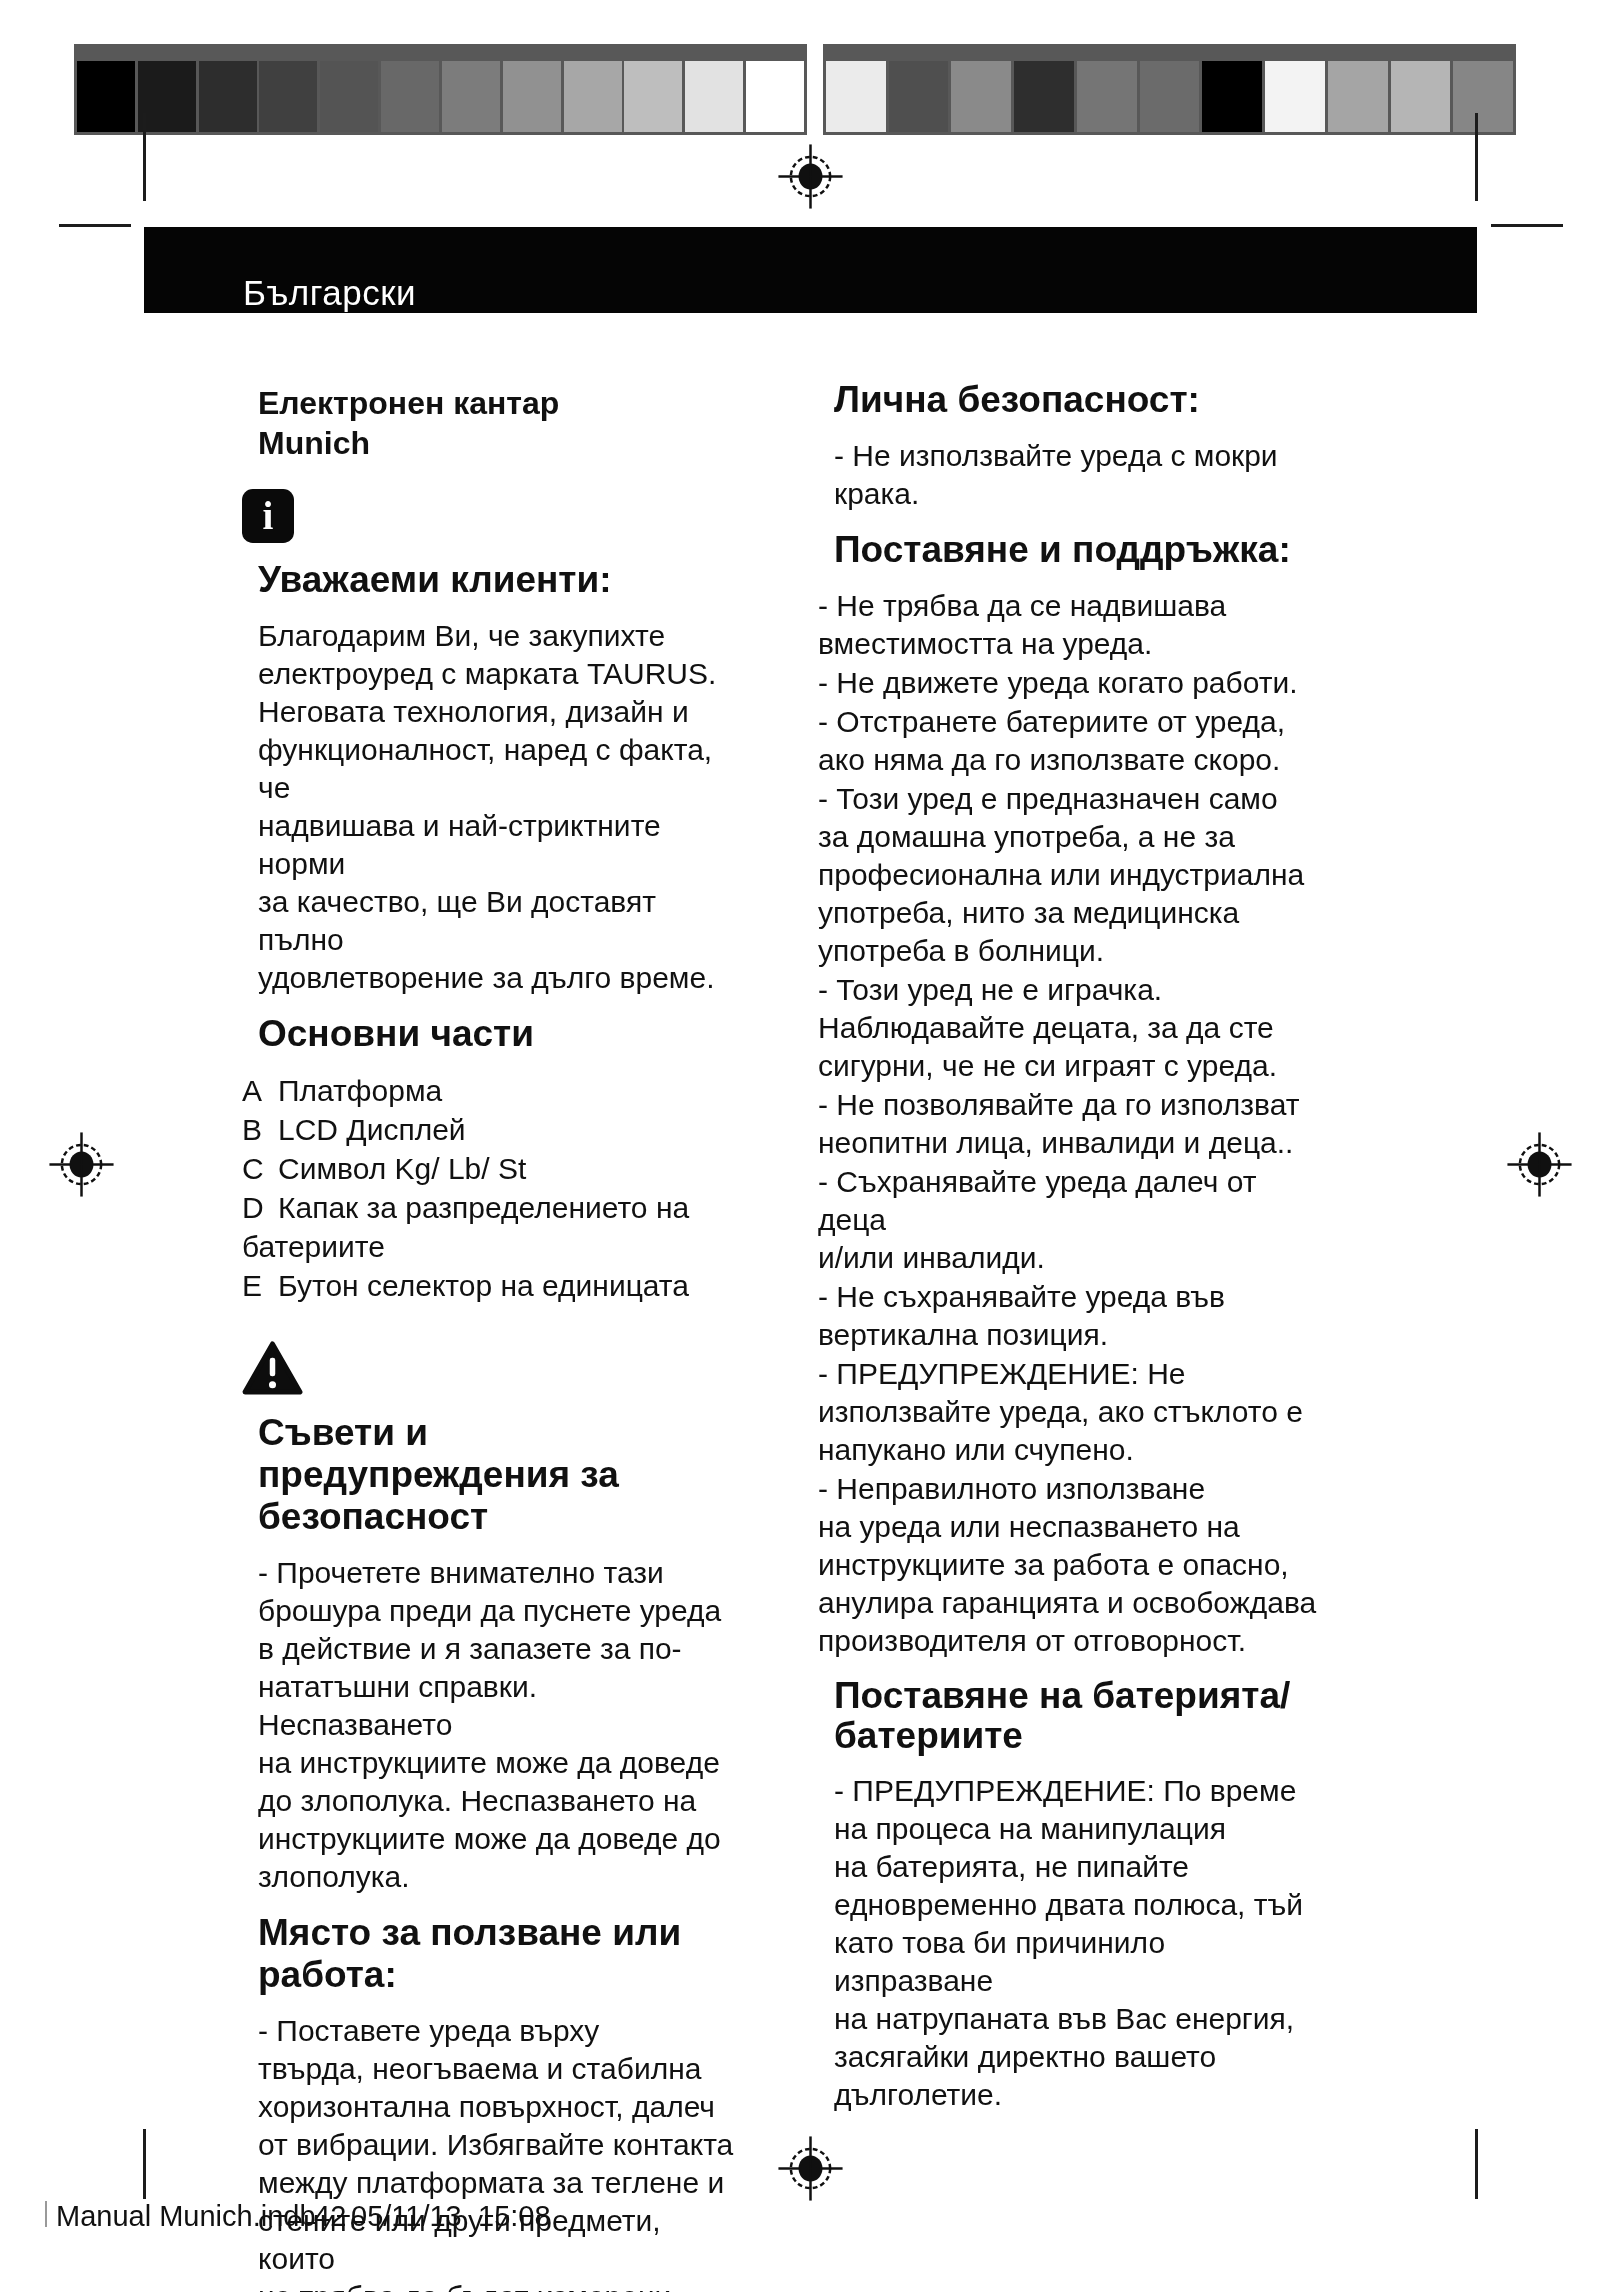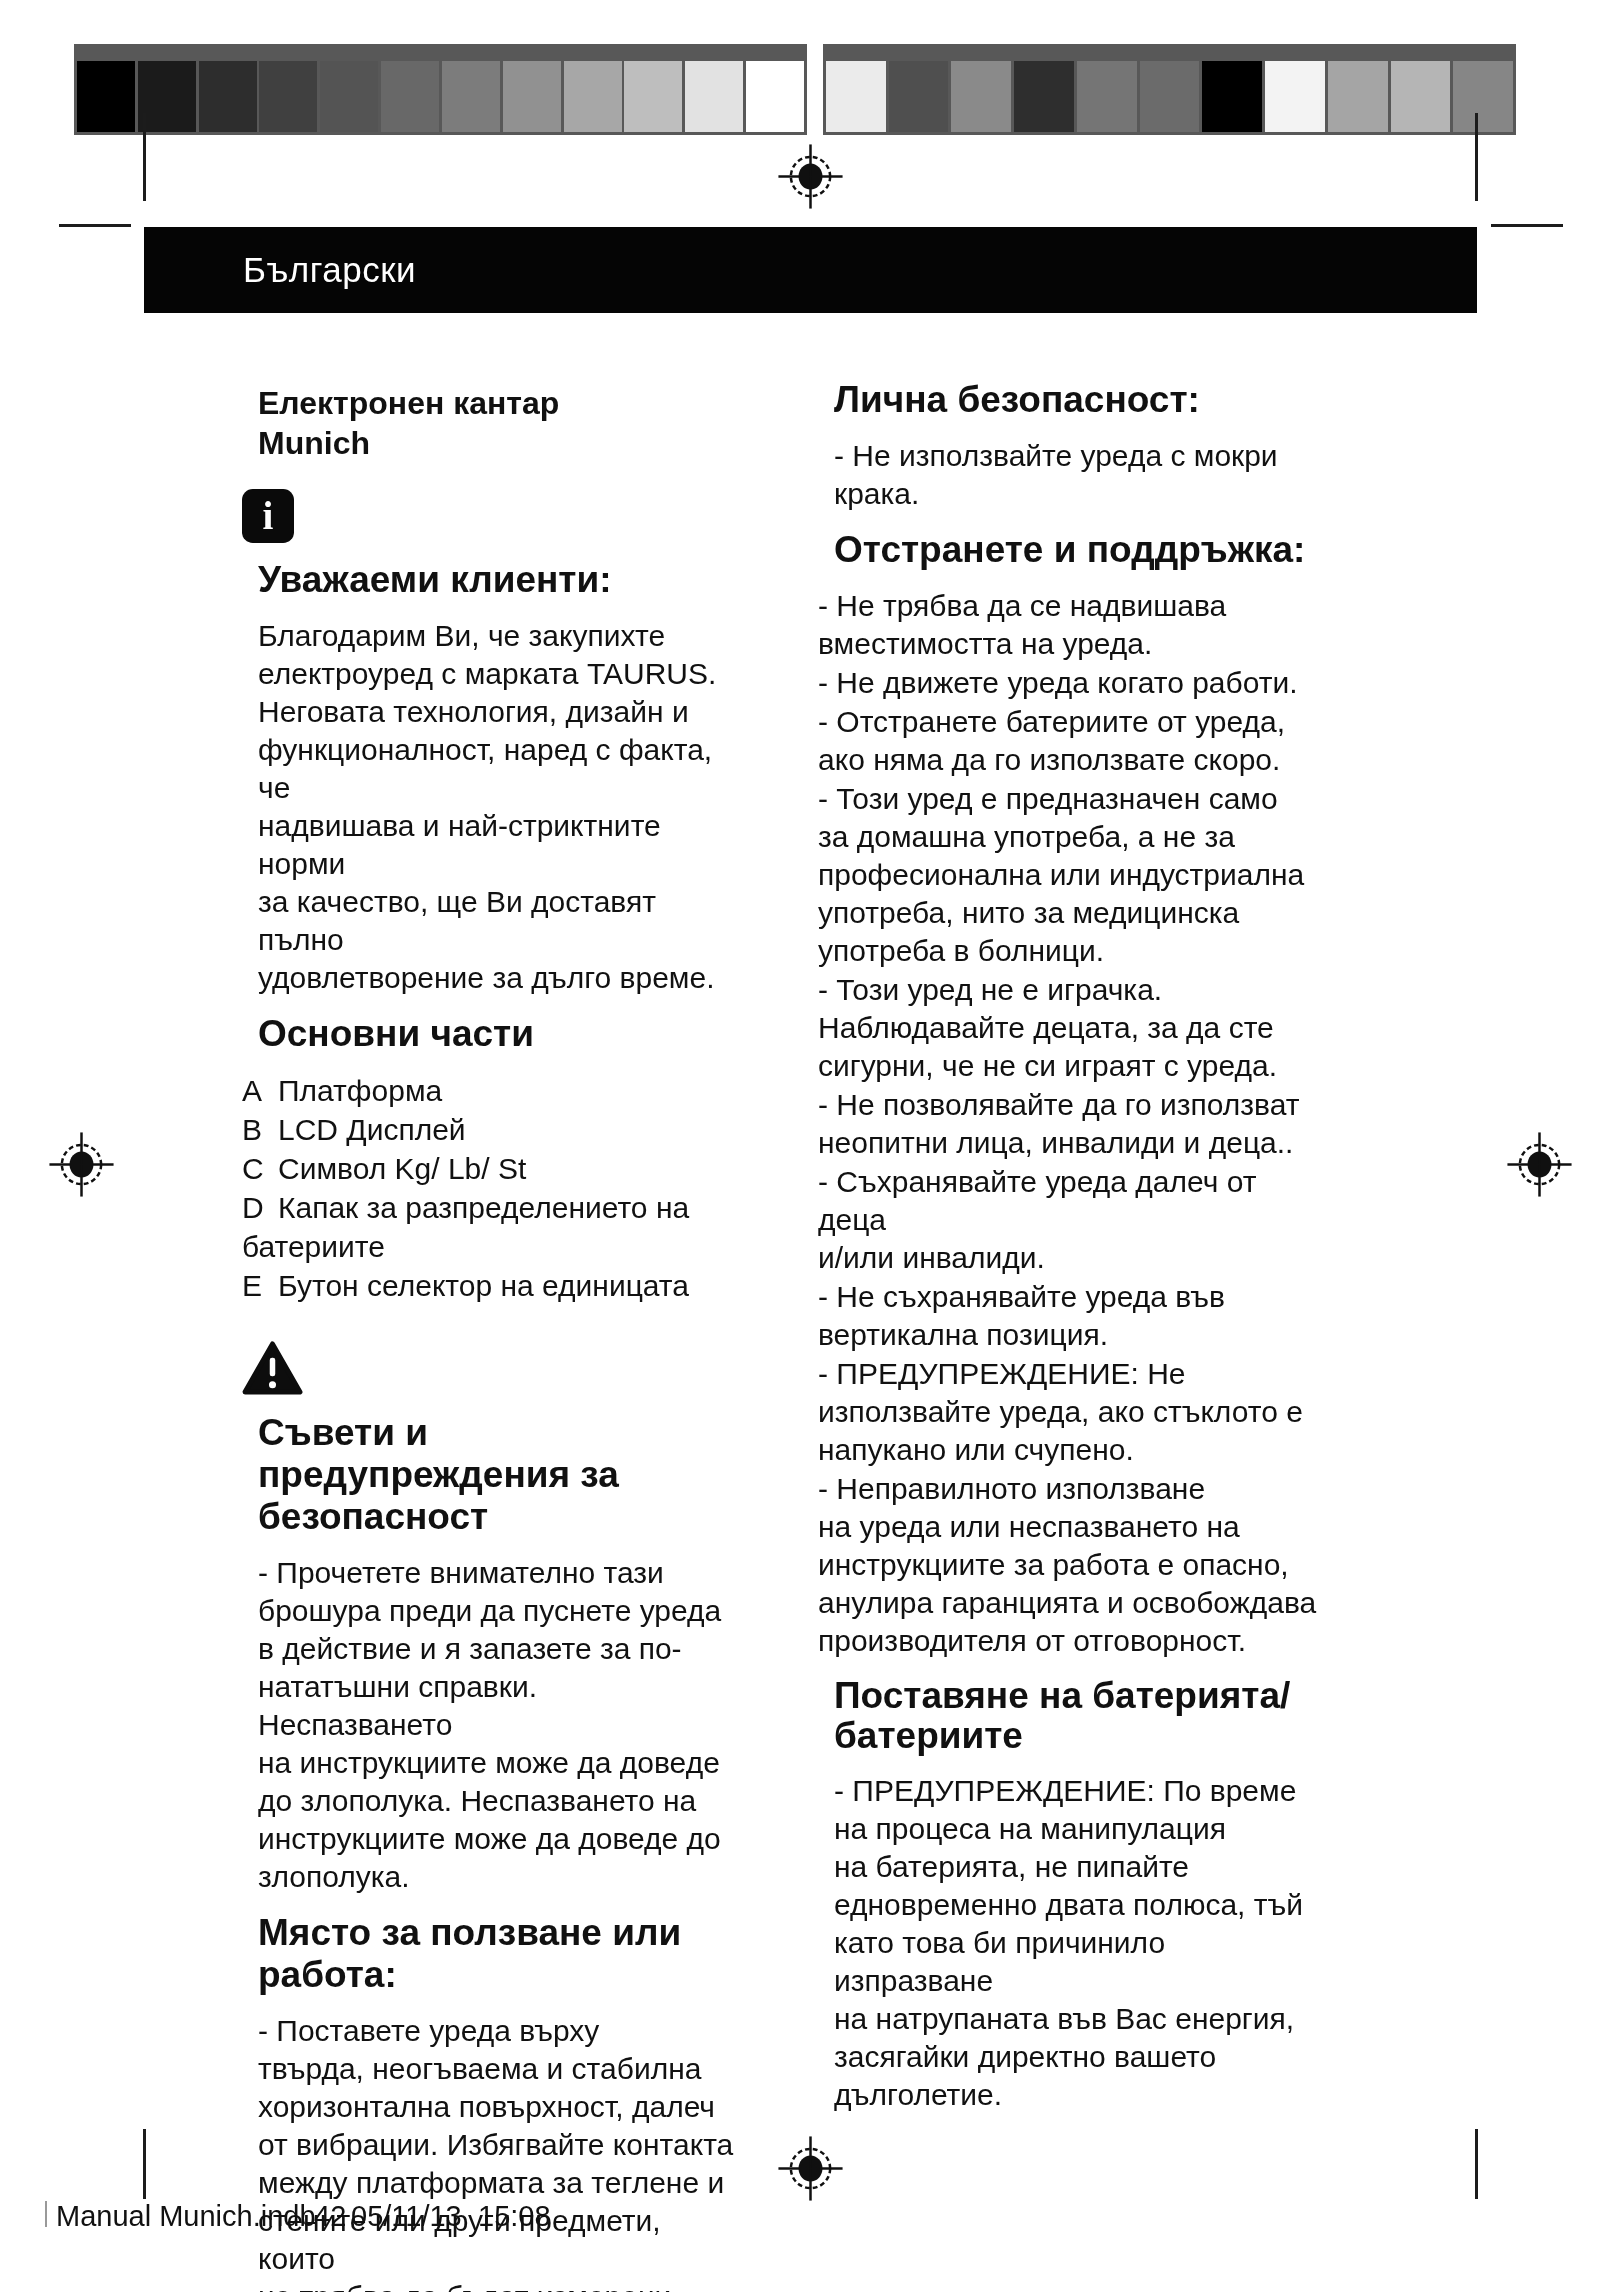"Български" .header-bar { align-items: center -> flex-end }
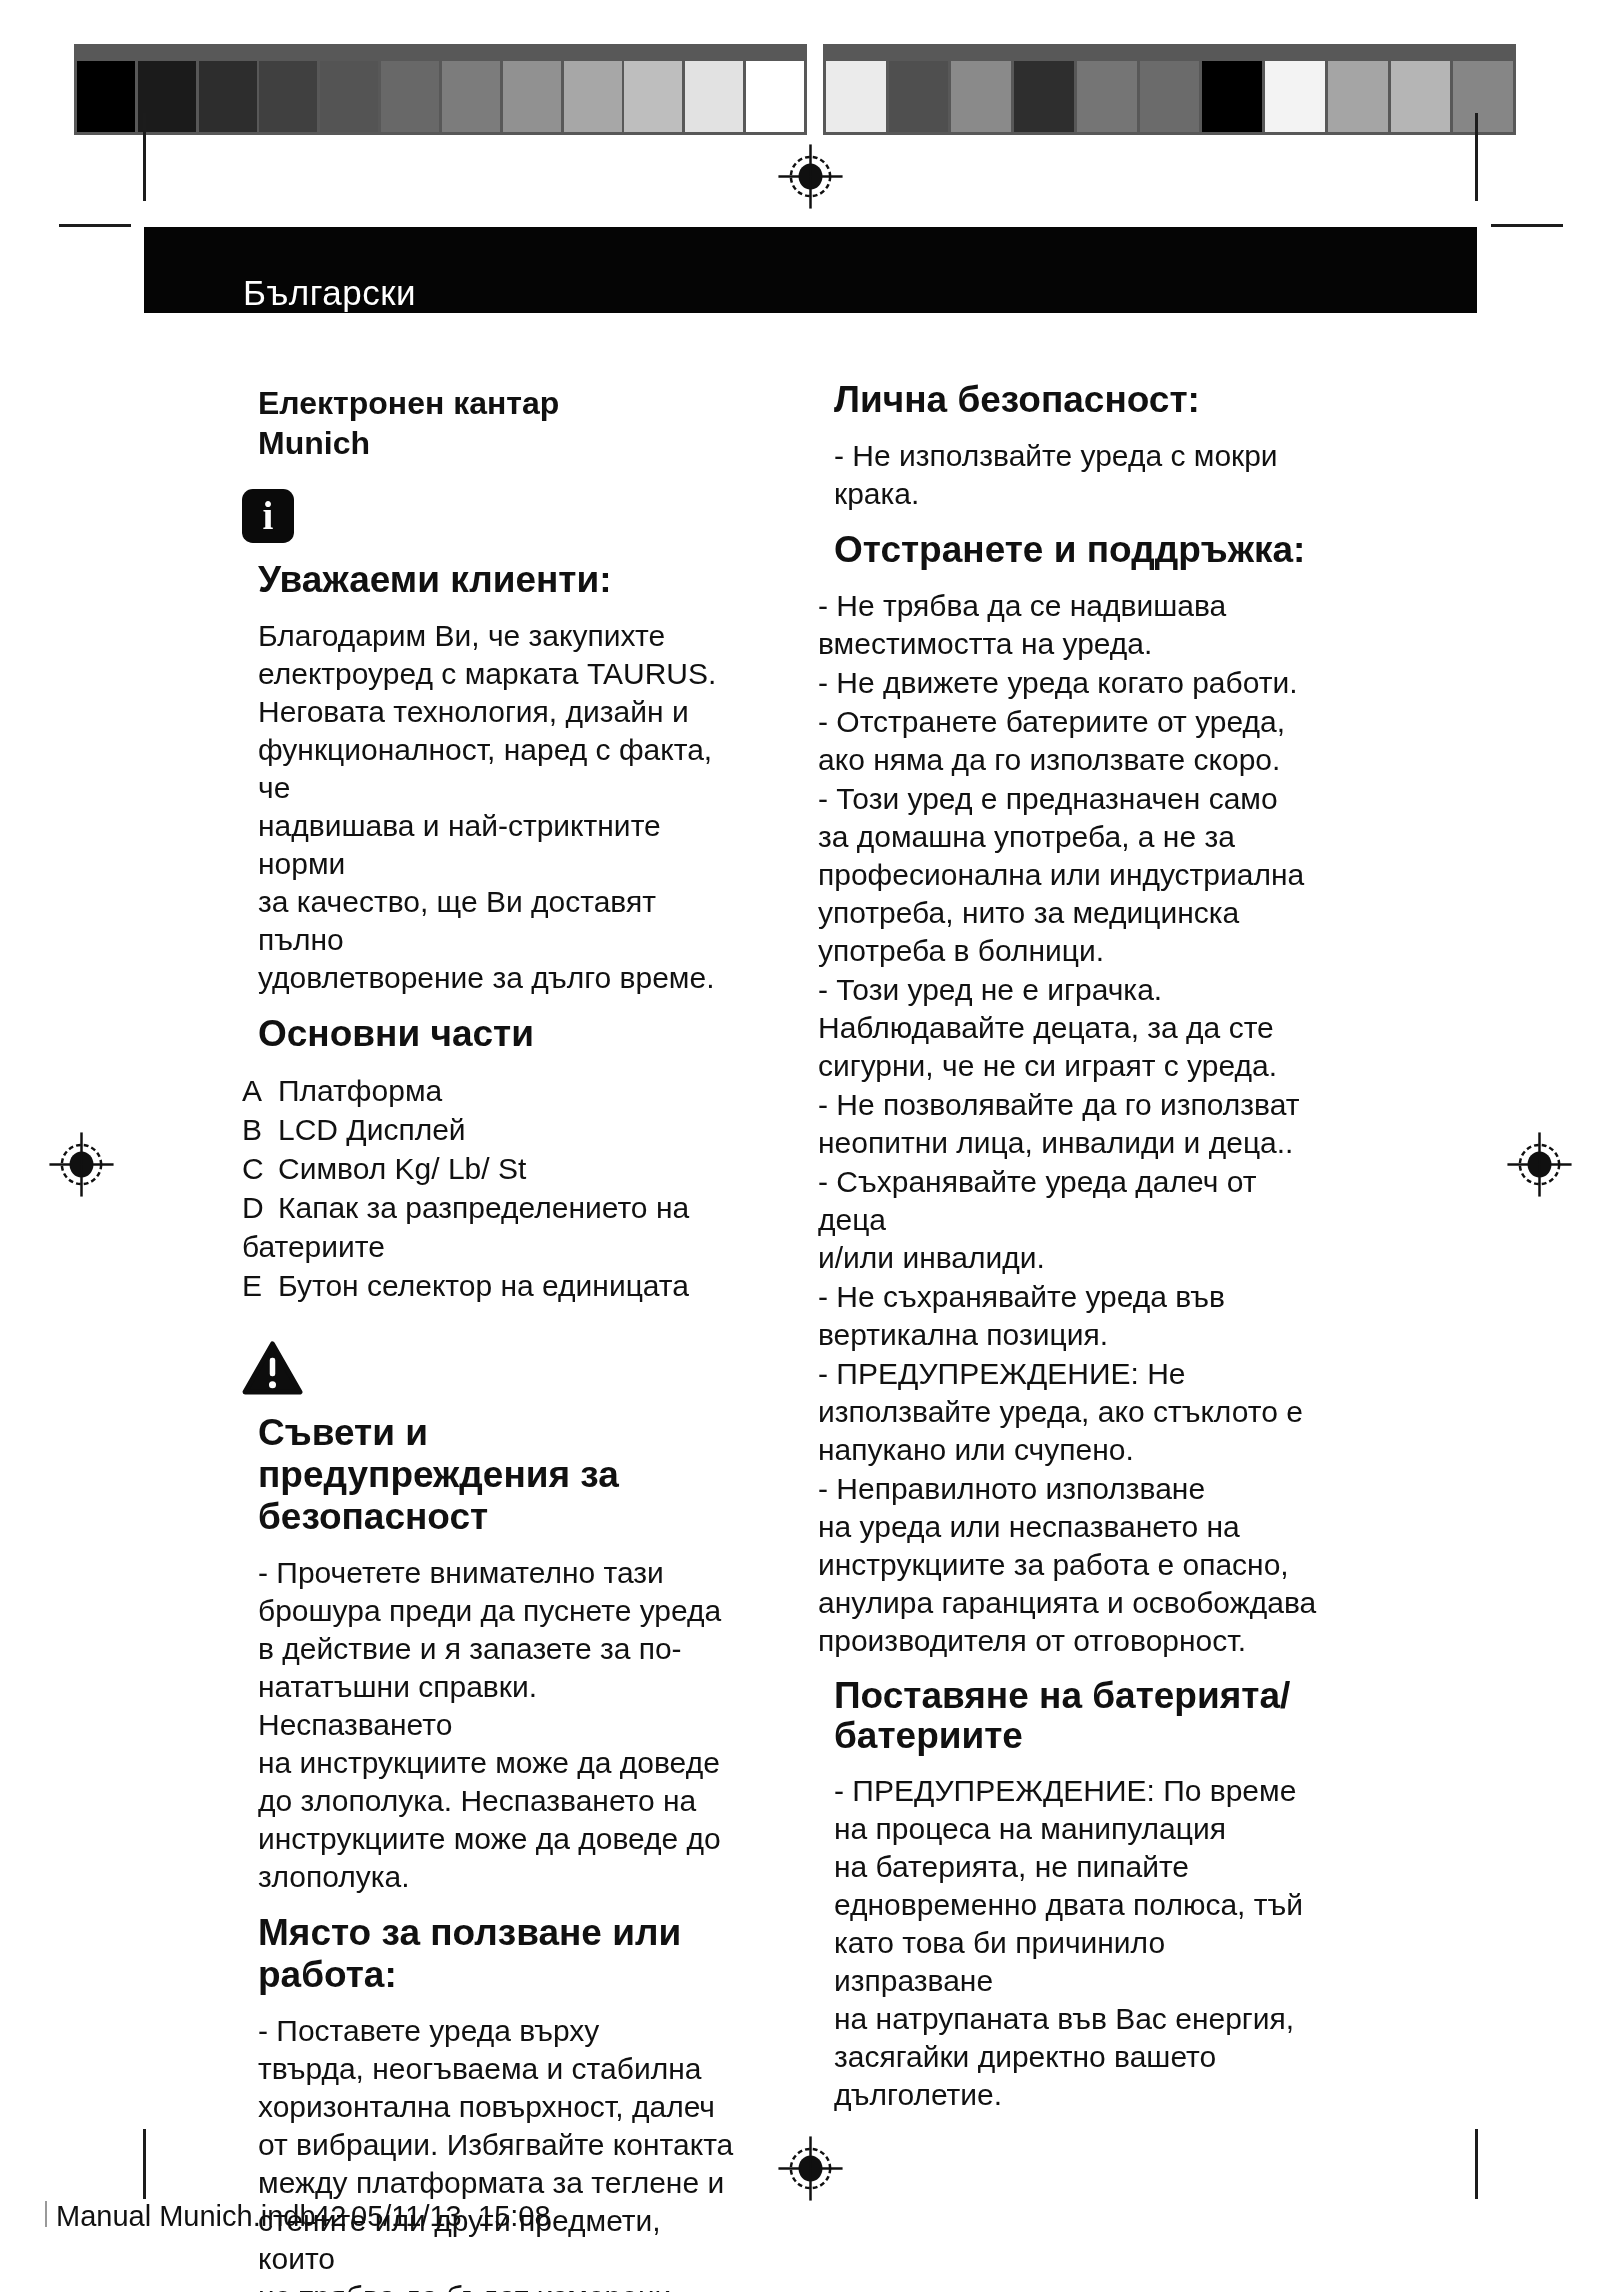"Отстранете и поддръжка:" p.h { text: Отстранете -> Поставяне }
